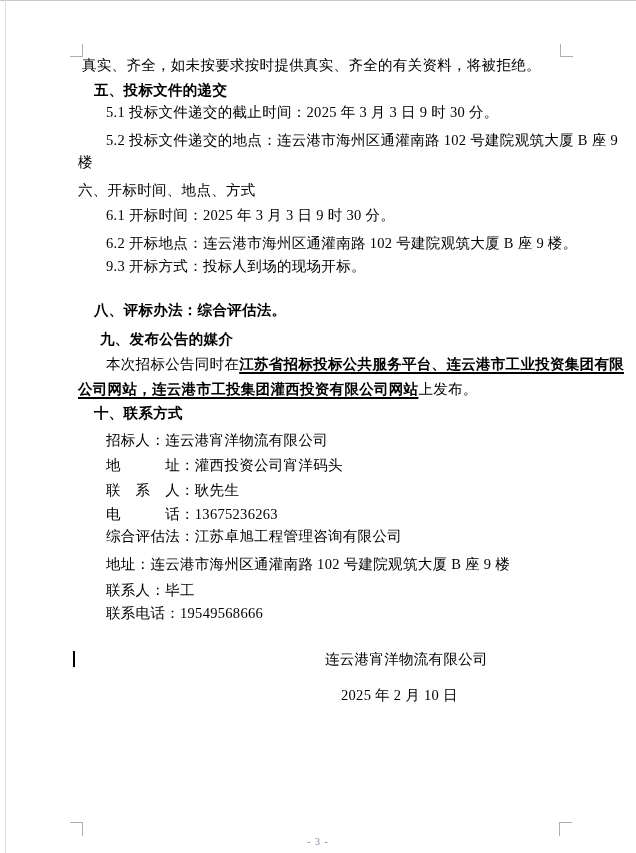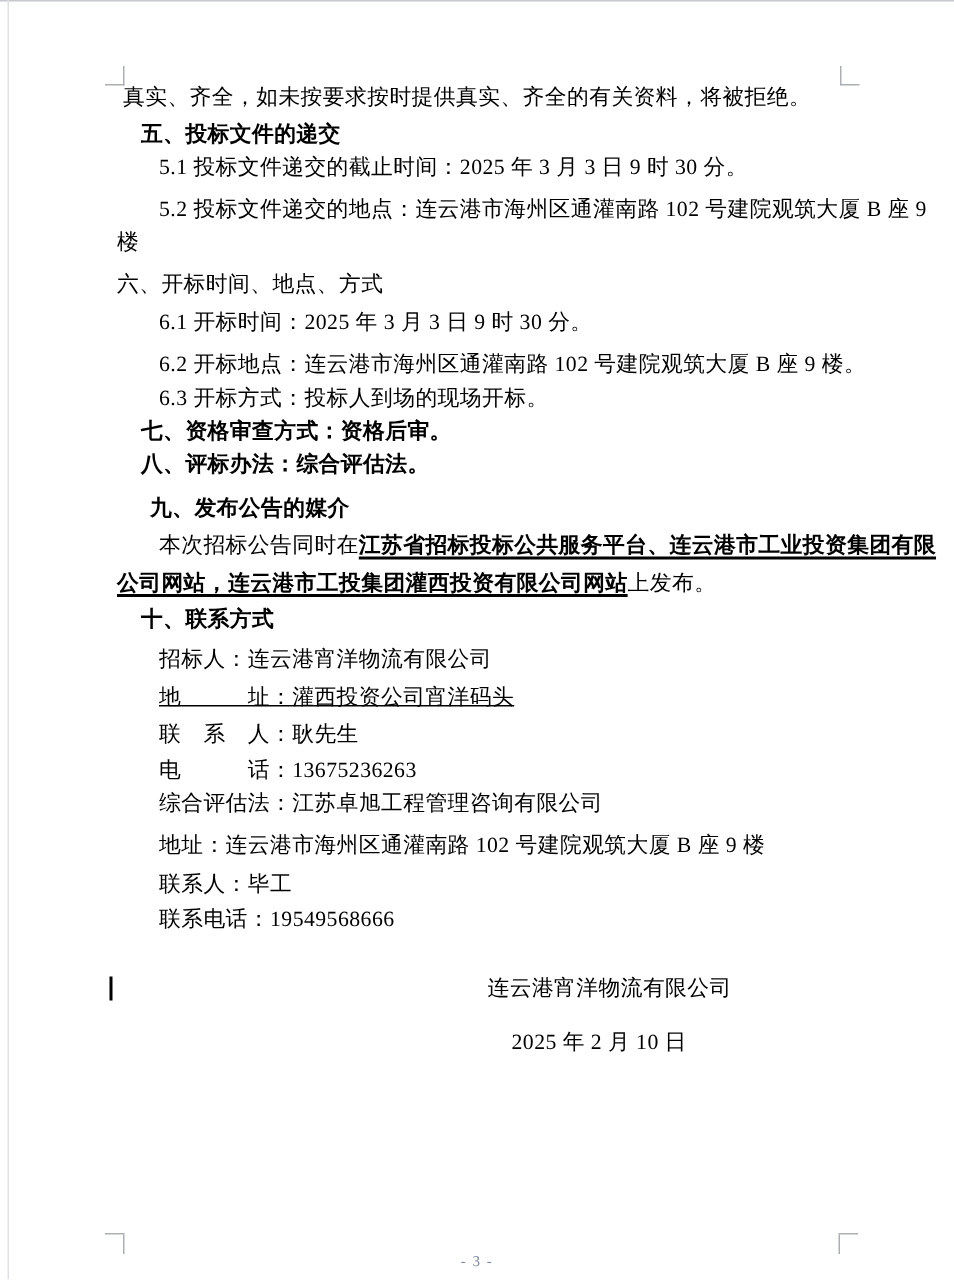"6.3 开标方式：投标人到场的现场开标。" div.line { text: 6.3 -> 9.3 }
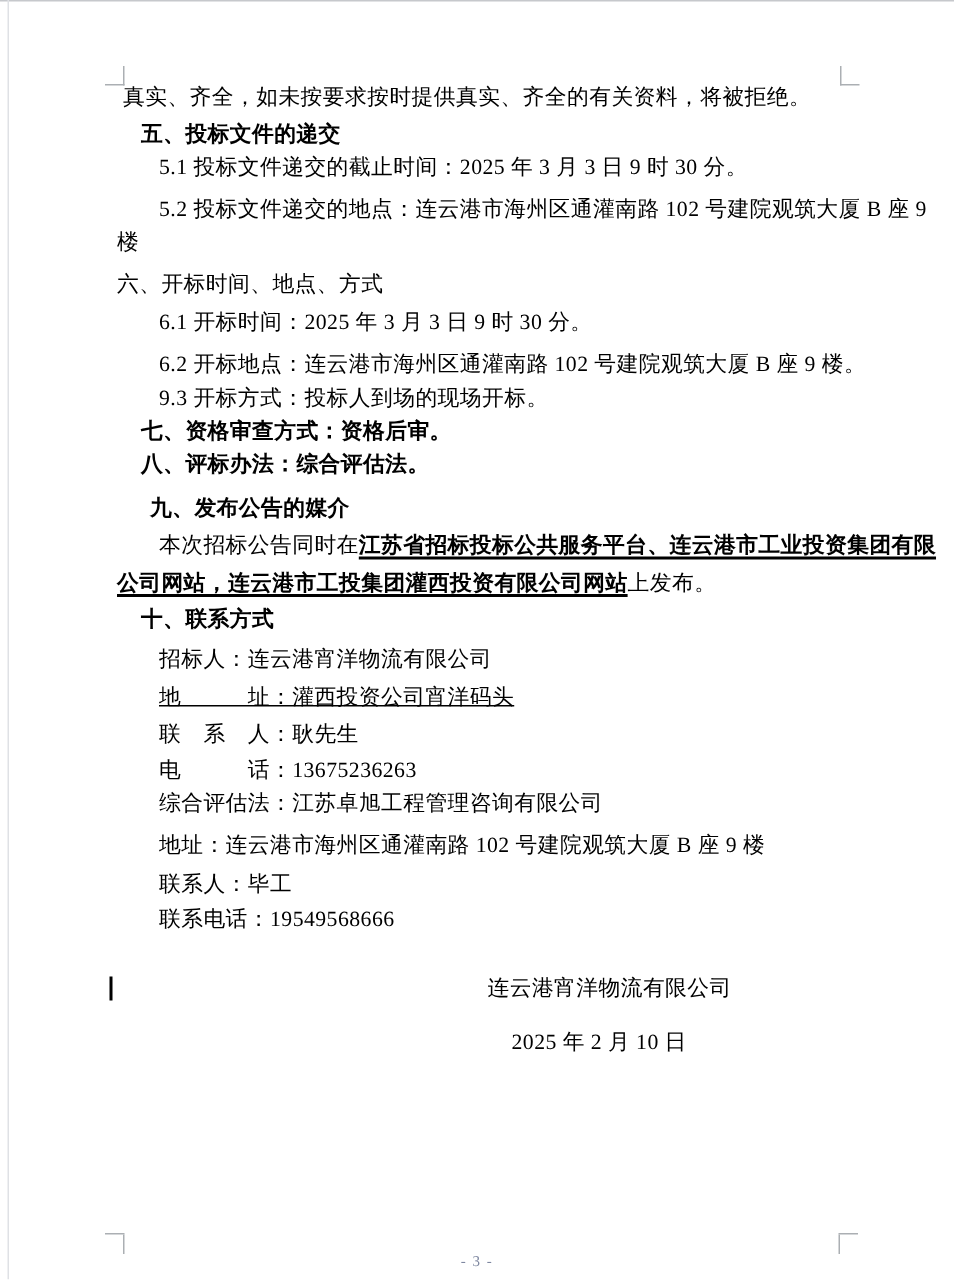"七、资格审查方式：资格后审。" div.line { html: <div>七、资格审查方式：资格后审。</div> -> none }
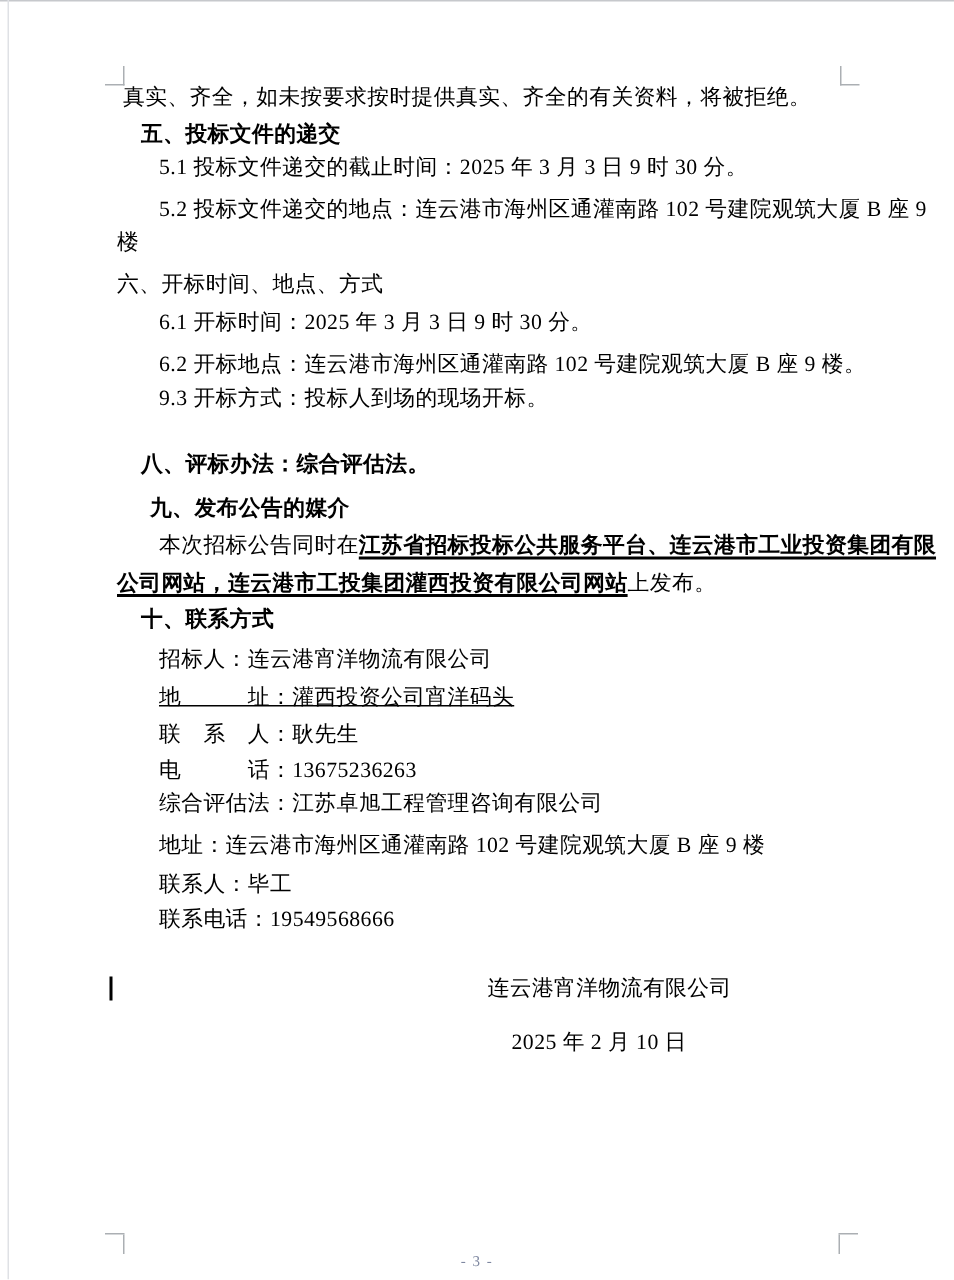"地 址：灌西投资公司宵洋码头" .l17 { text-decoration: underline -> none }
